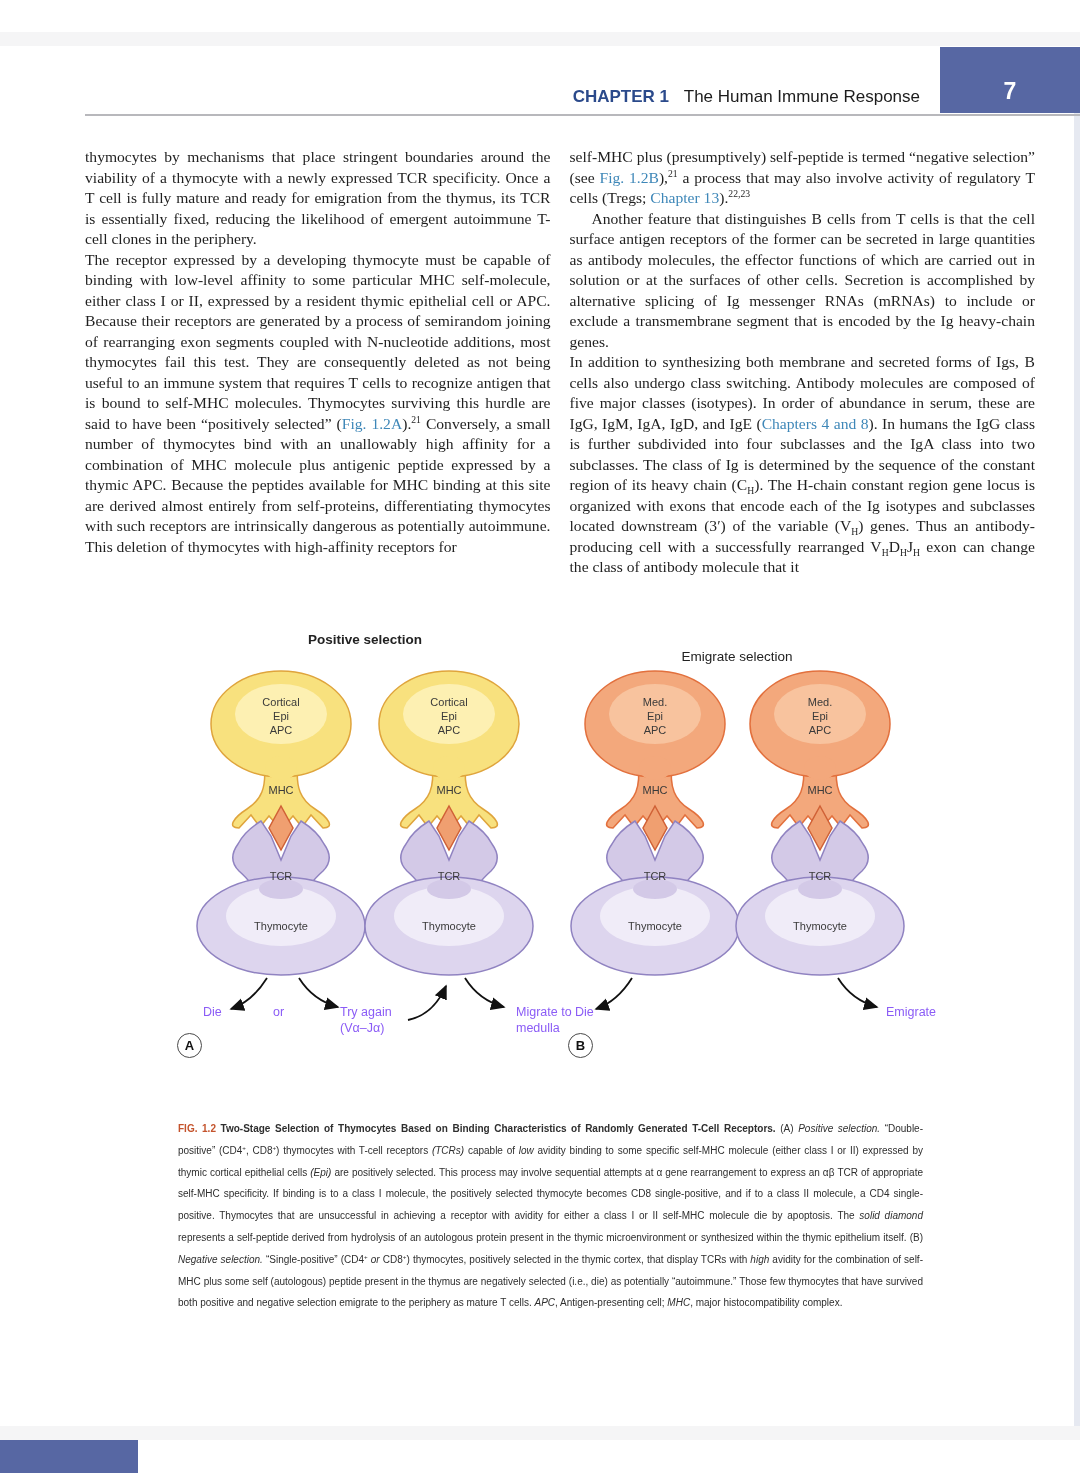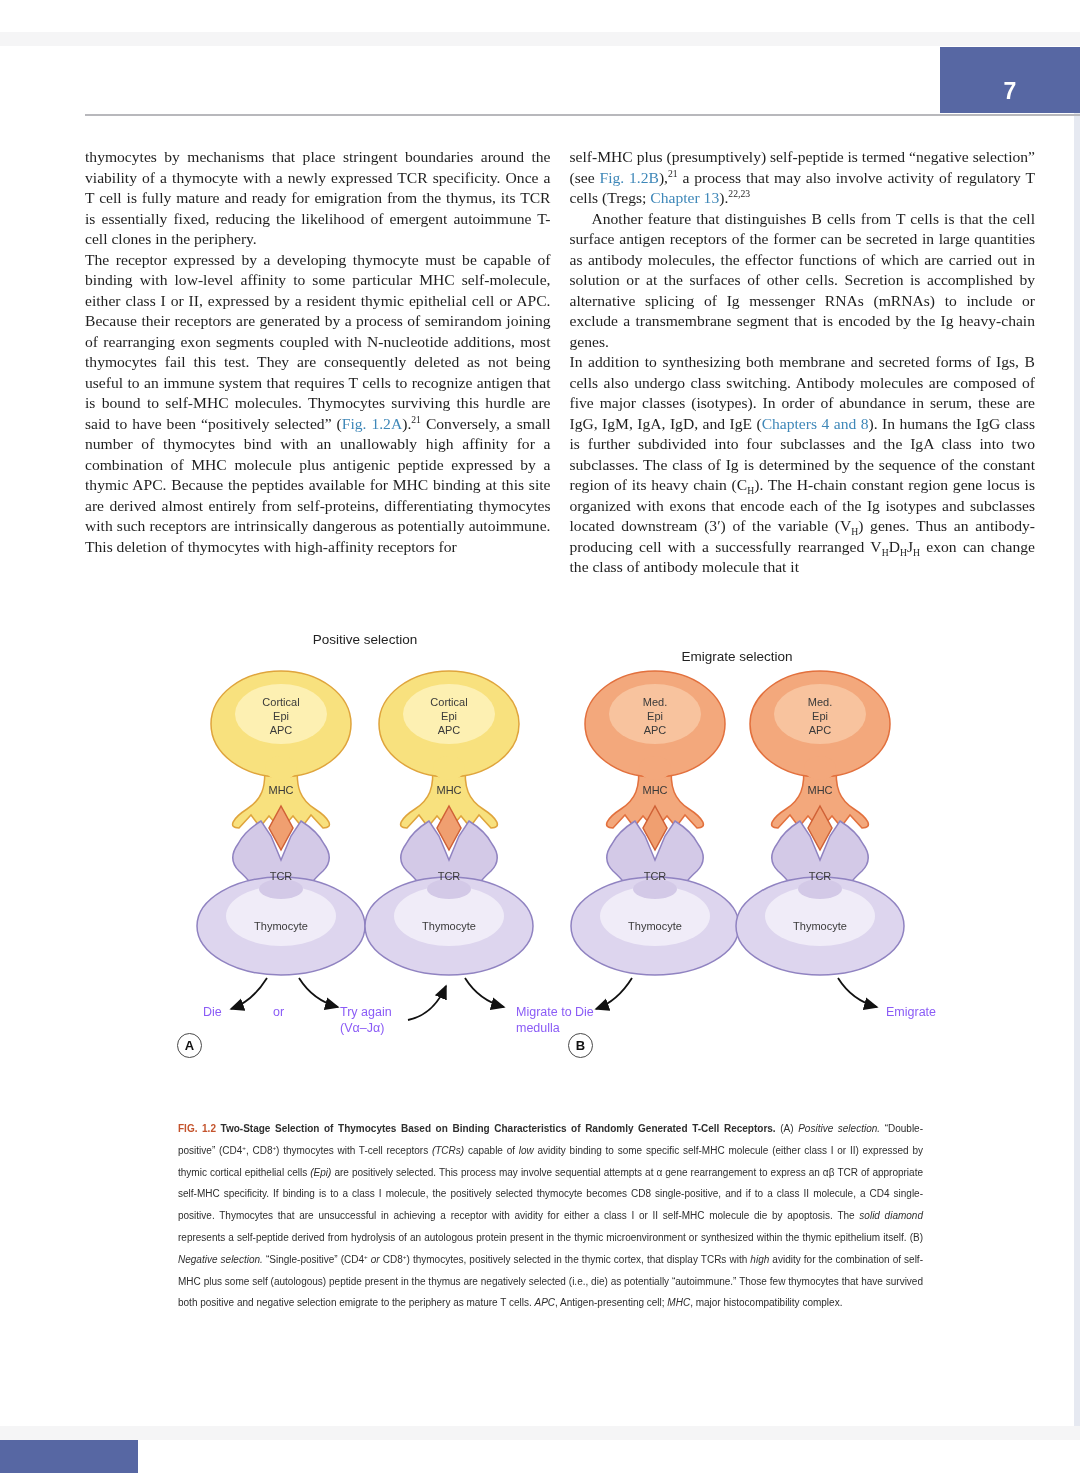"CHAPTER 1 The Human Immune" div.running-head { html: none -> <div> <span>CHAPTER 1</span> <span>The Human Immune Response</span> </div> }
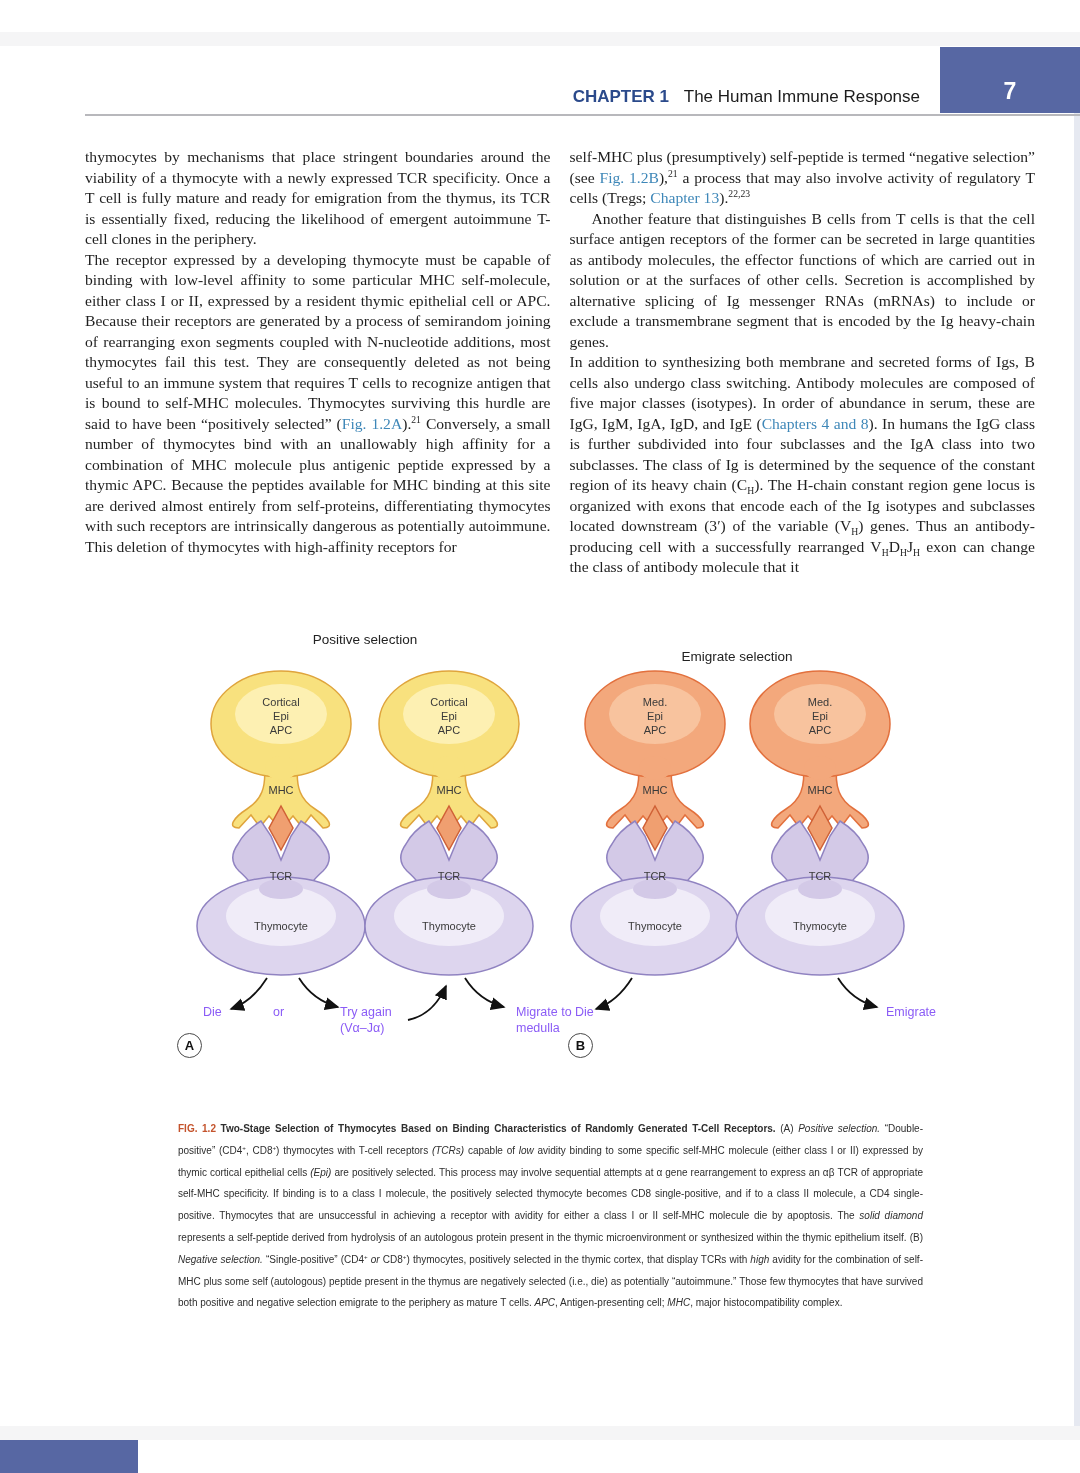"Positive selection" .fig-title.pos { font-weight: none -> bold }
